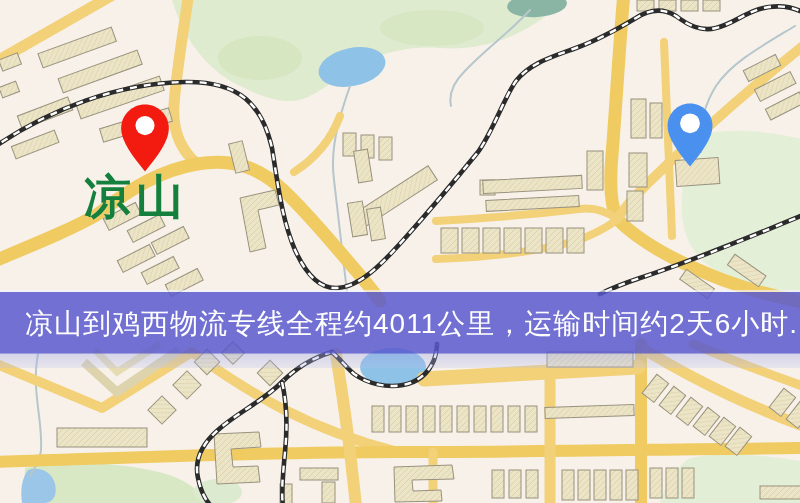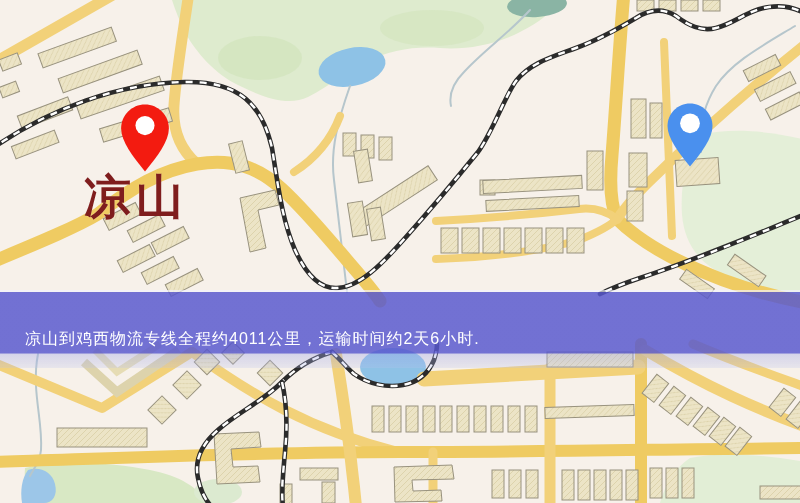"凉山" .origin-label { color: #7f1d1d -> #15803d }
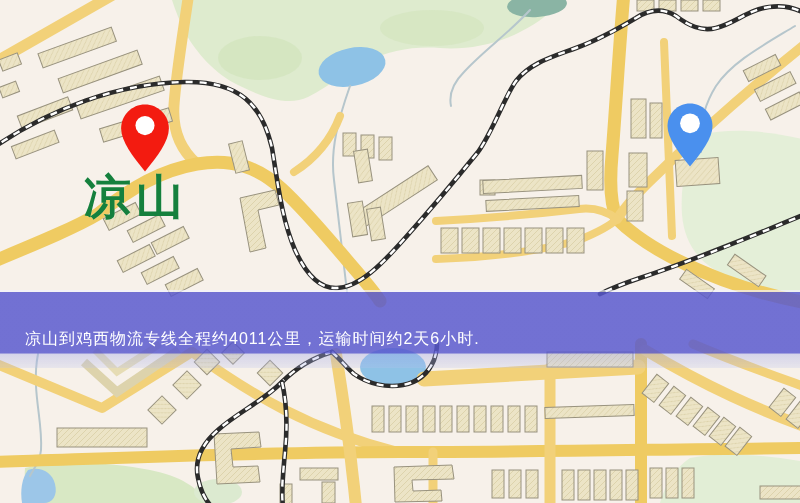"凉山到鸡西物流专线全程约4011公里，运输时间约2天6小时." .banner-text { font-size: 16px -> 28px; margin-top: 24px -> none }
